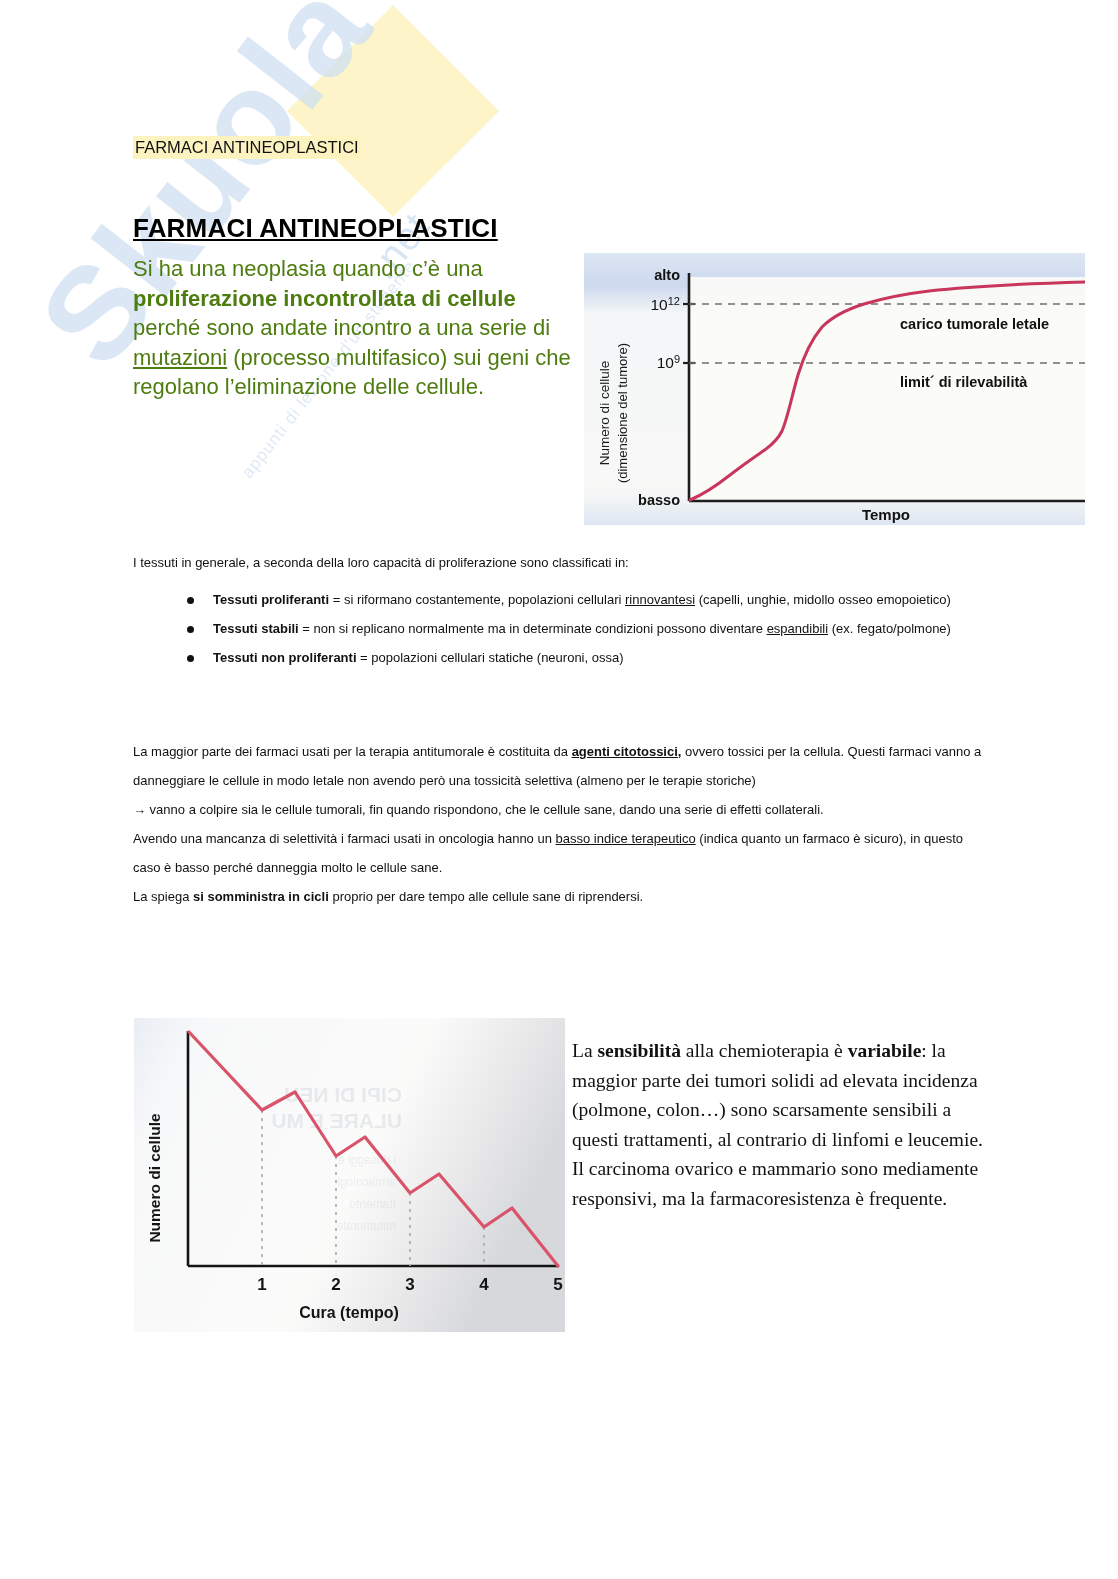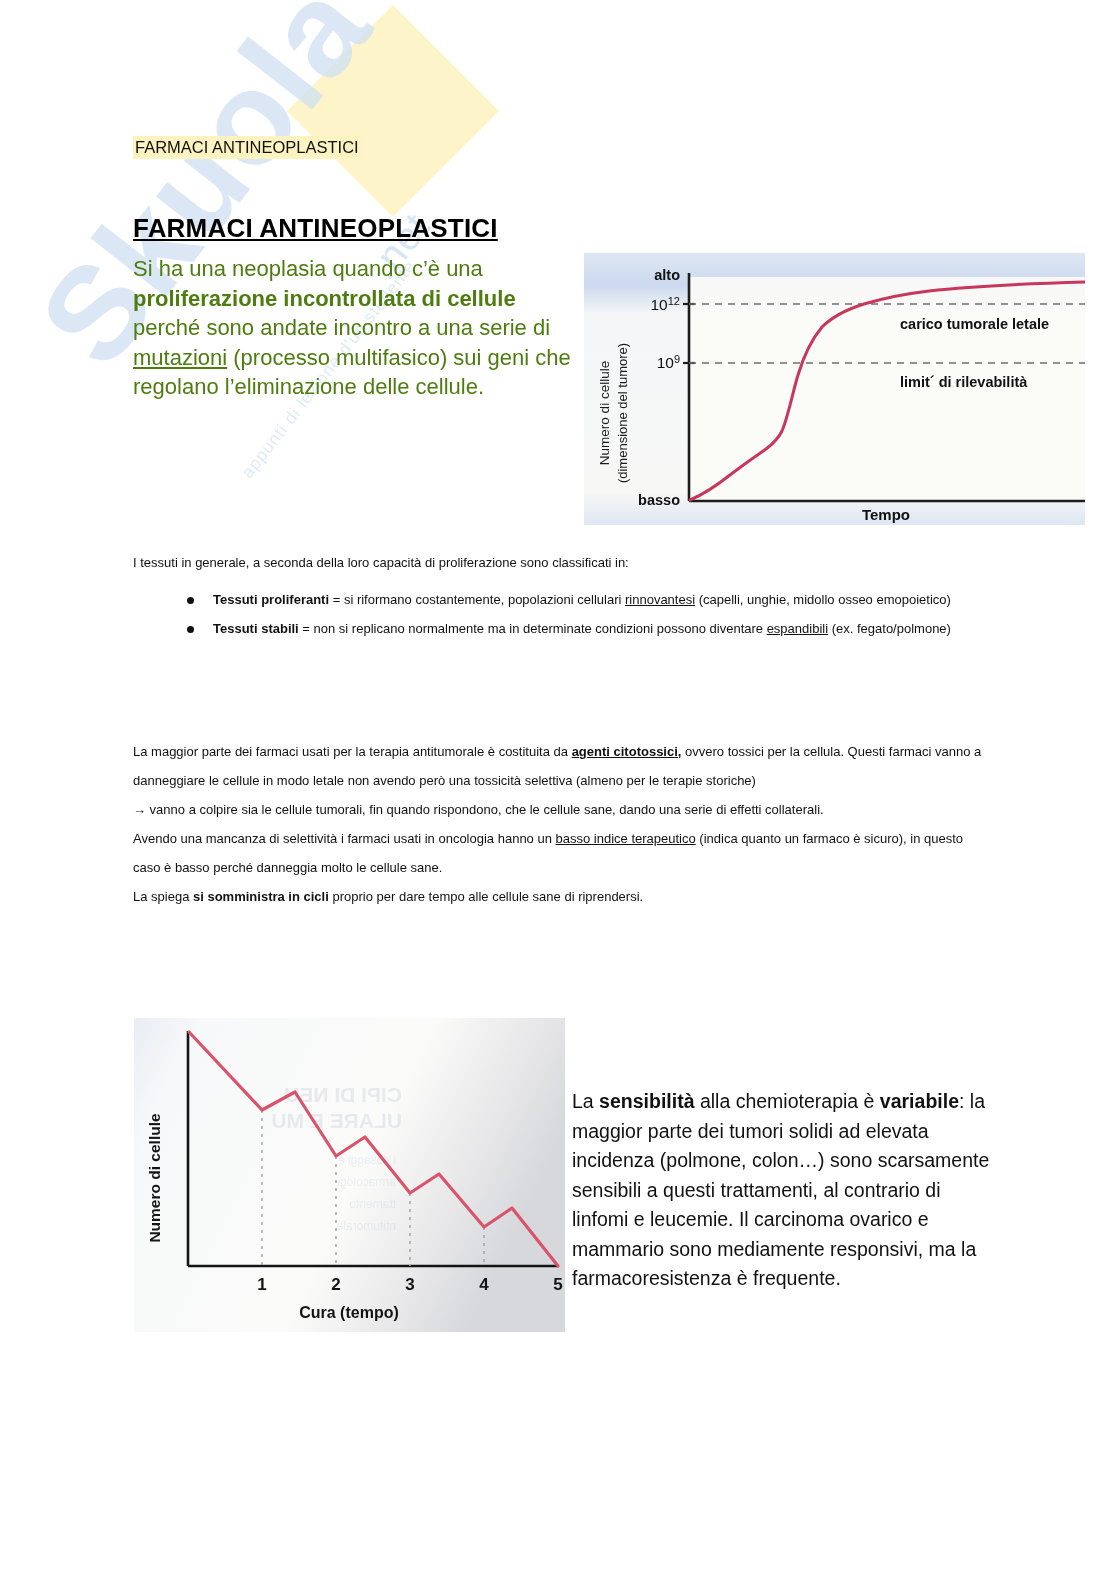"Tessuti non proliferanti = popolazioni" li { html: none -> <li><b>Tessuti non proliferanti</b><span> = popolazioni cellulari statiche (neuroni, ossa)</span></li> }
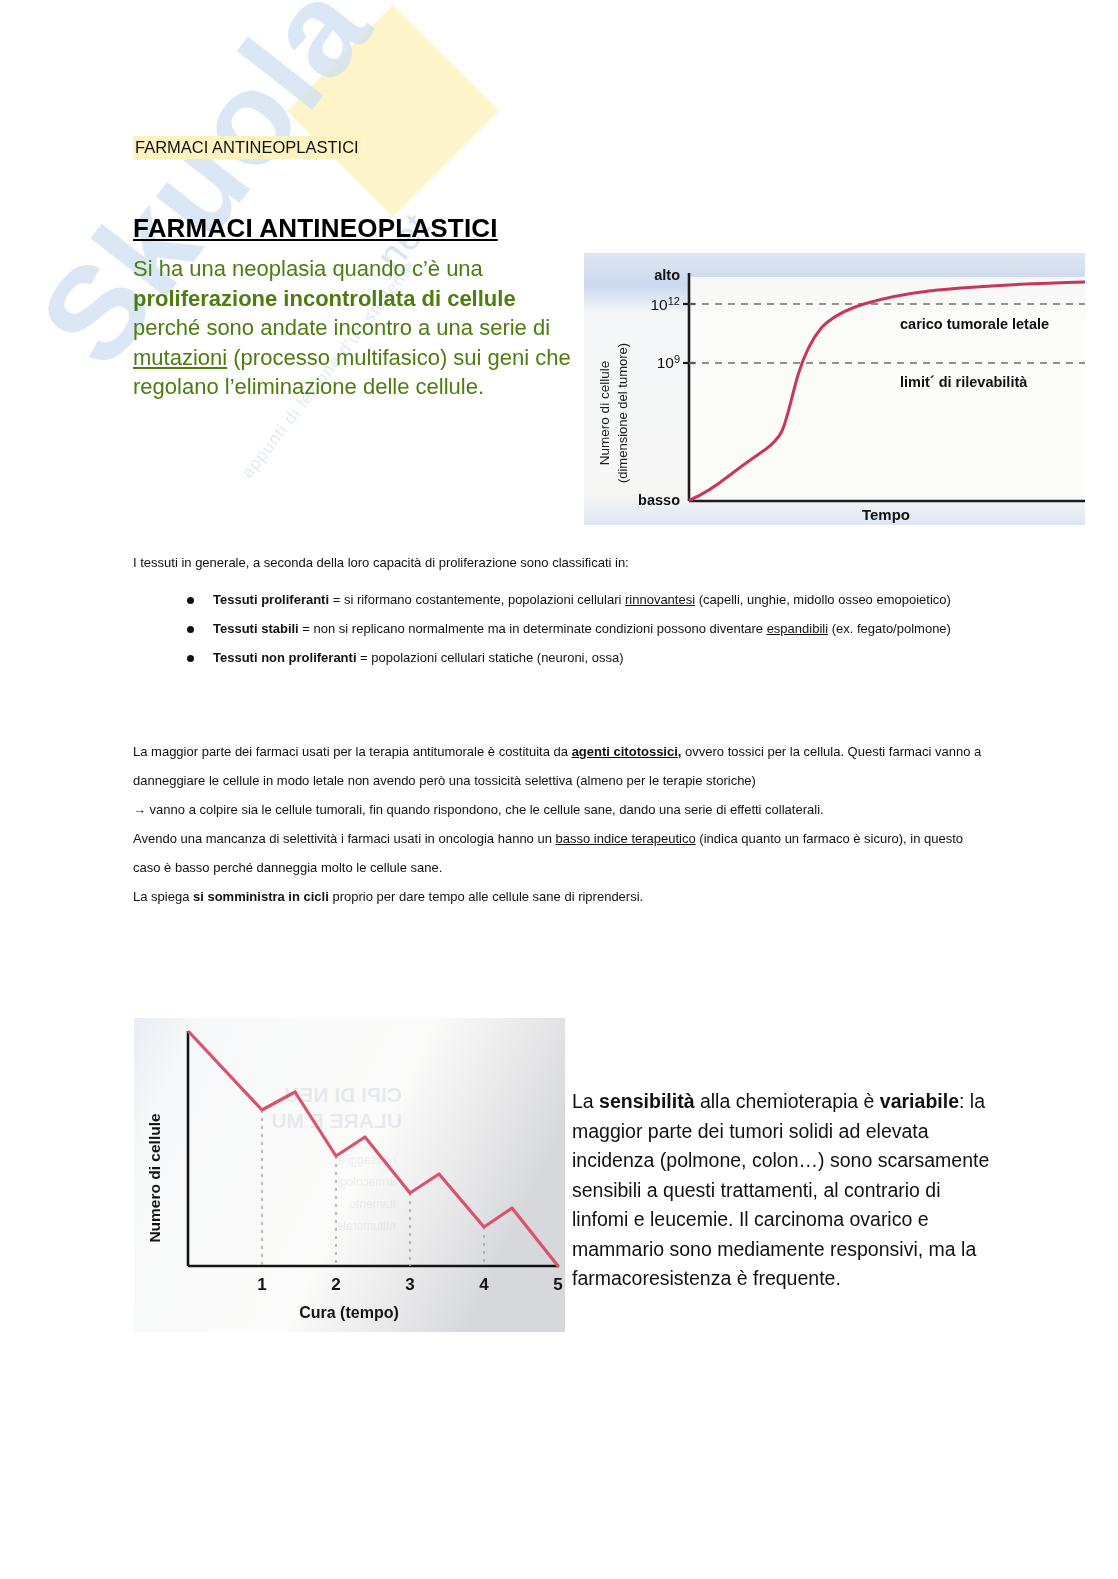"La sensibilità alla chemioterapia è" .side-col { font-family: none -> Liberation Serif, serif; top: 1087px -> 1036px }
